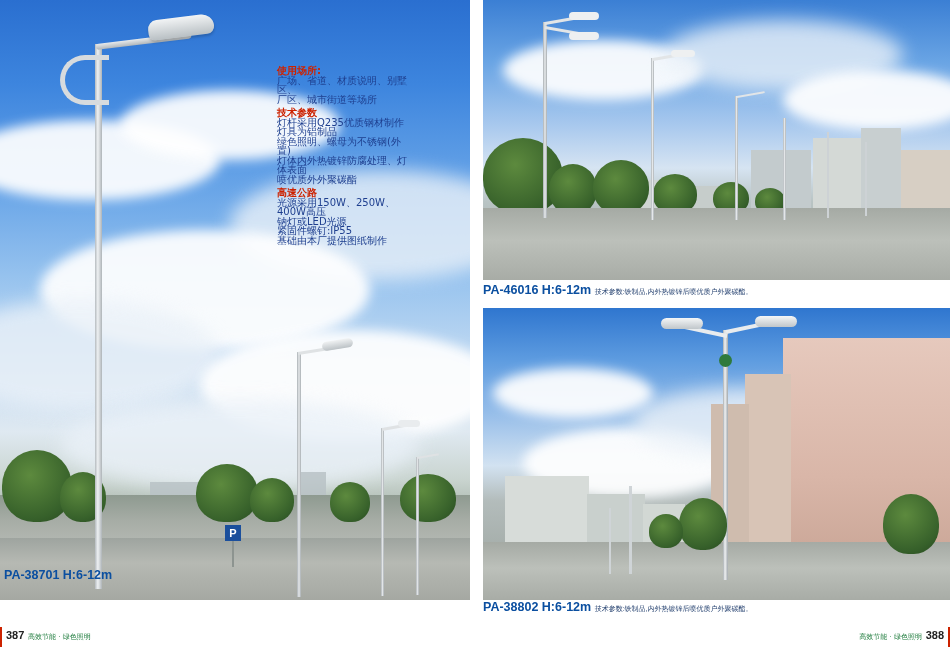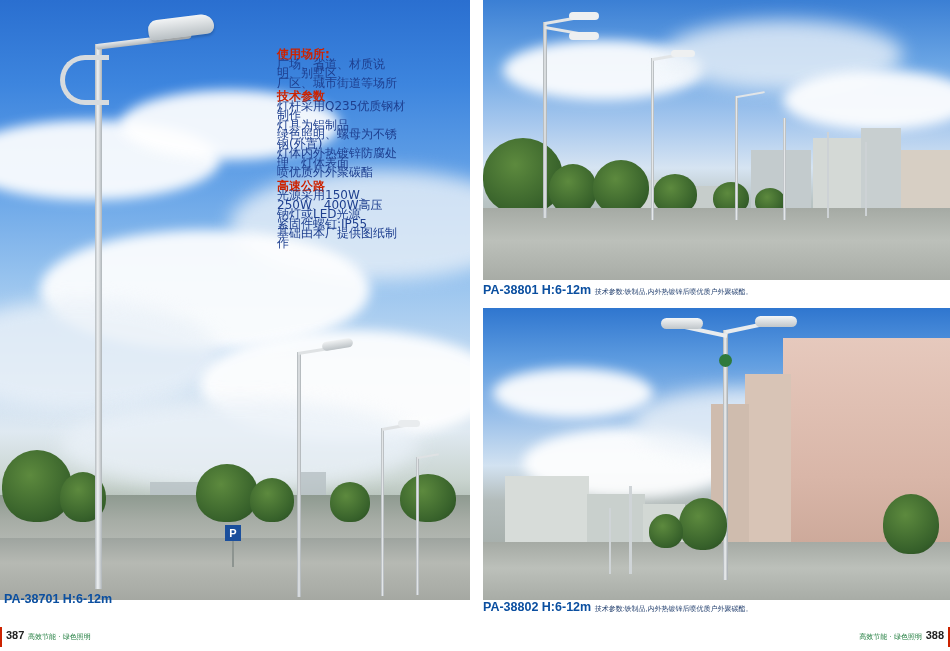"使用场所:" .spec { font-size: 12px -> 10px; top: 50px -> 66px }
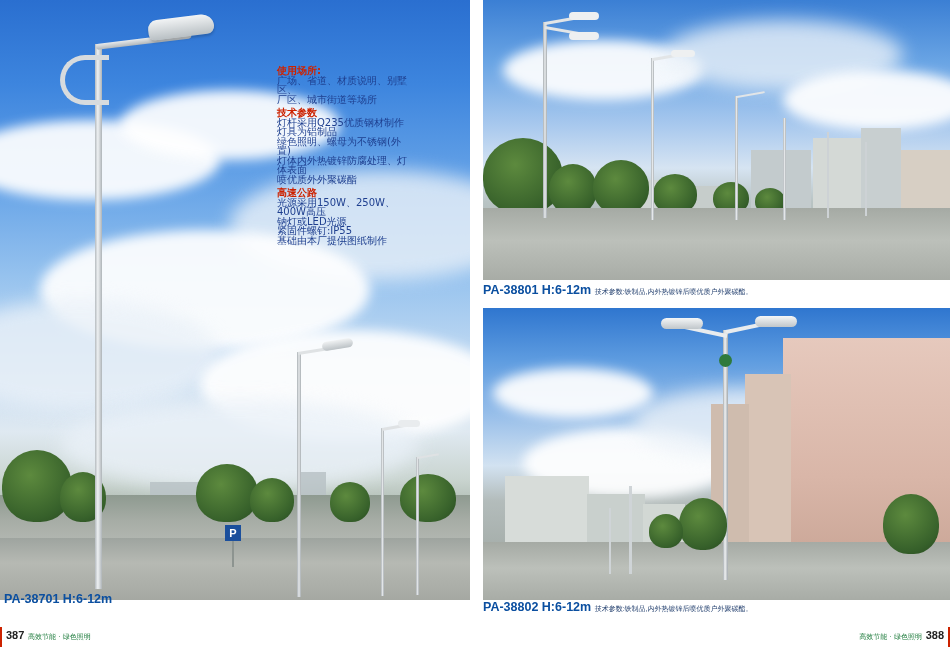"PA-38801" span { text: PA-38801 -> PA-46016 }
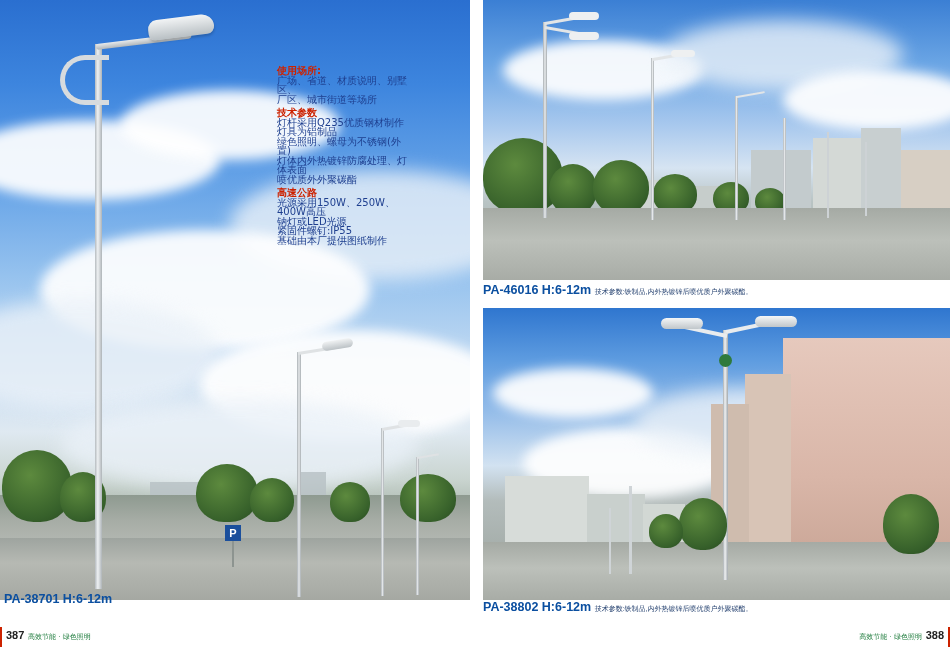"PA-38701 H:6-12m" div.caption { top: 592px -> 568px }
